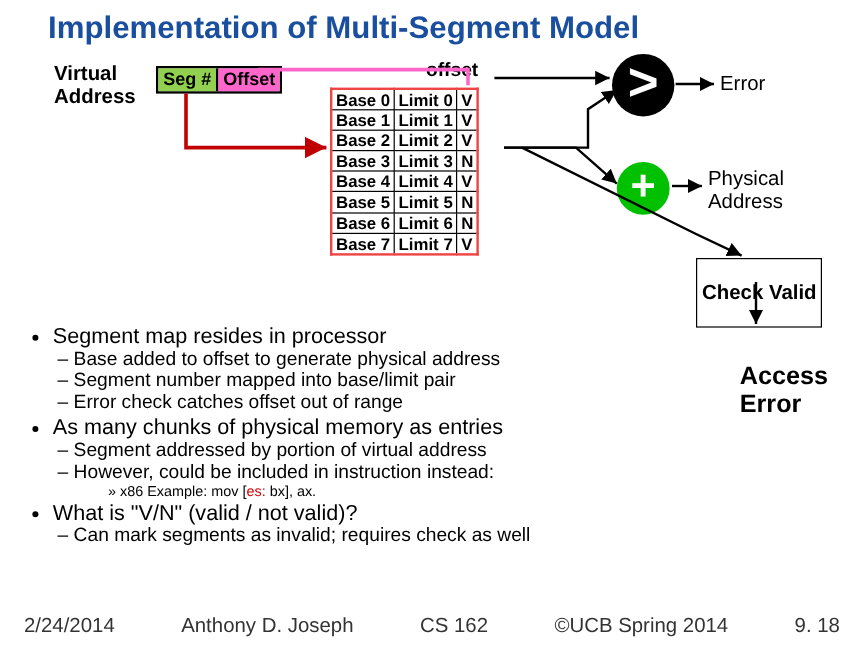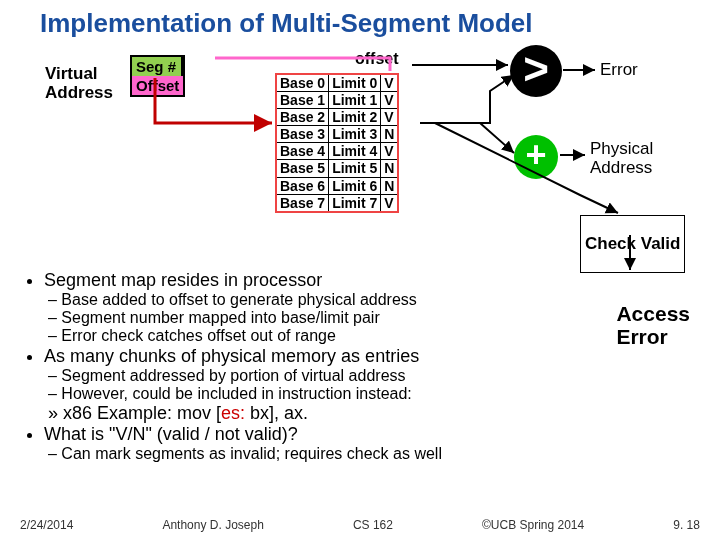"Virtual" .va-label { top: 20px -> 8px }
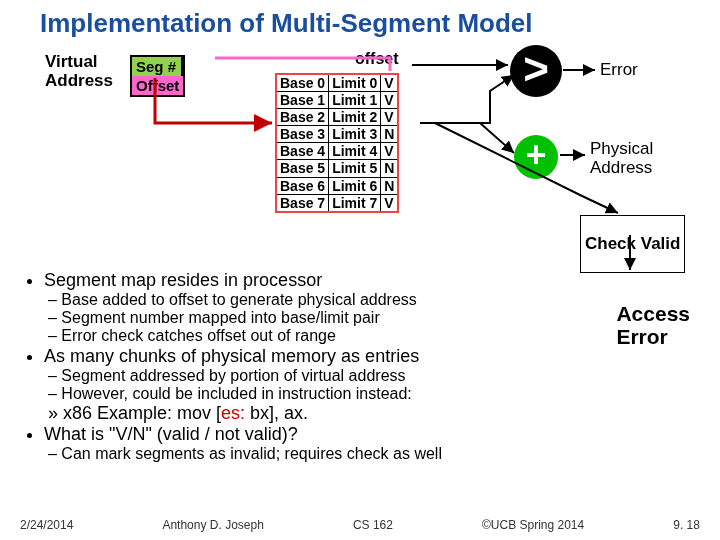"Seg #" .va-box { flex-direction: column -> none }
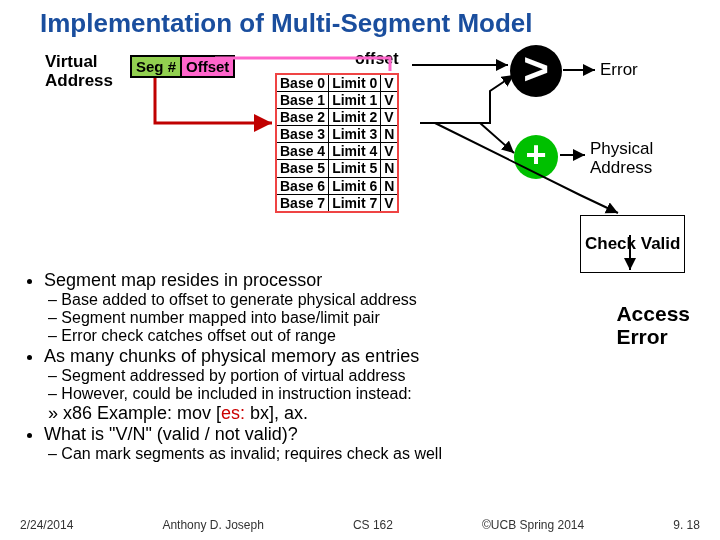"» x86 Example: mov [es:" .subsub { font-size: 18px -> 12px; margin-left: 28px -> 70px }
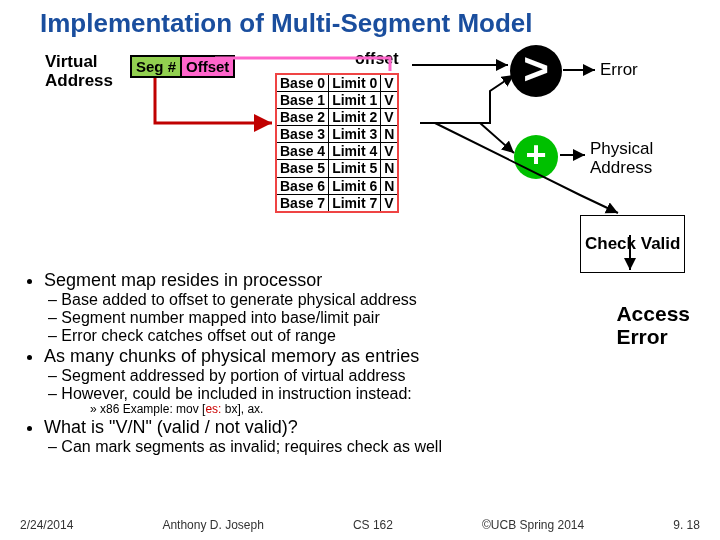"2/24/2014" .footer { font-size: 12px -> 17px }
